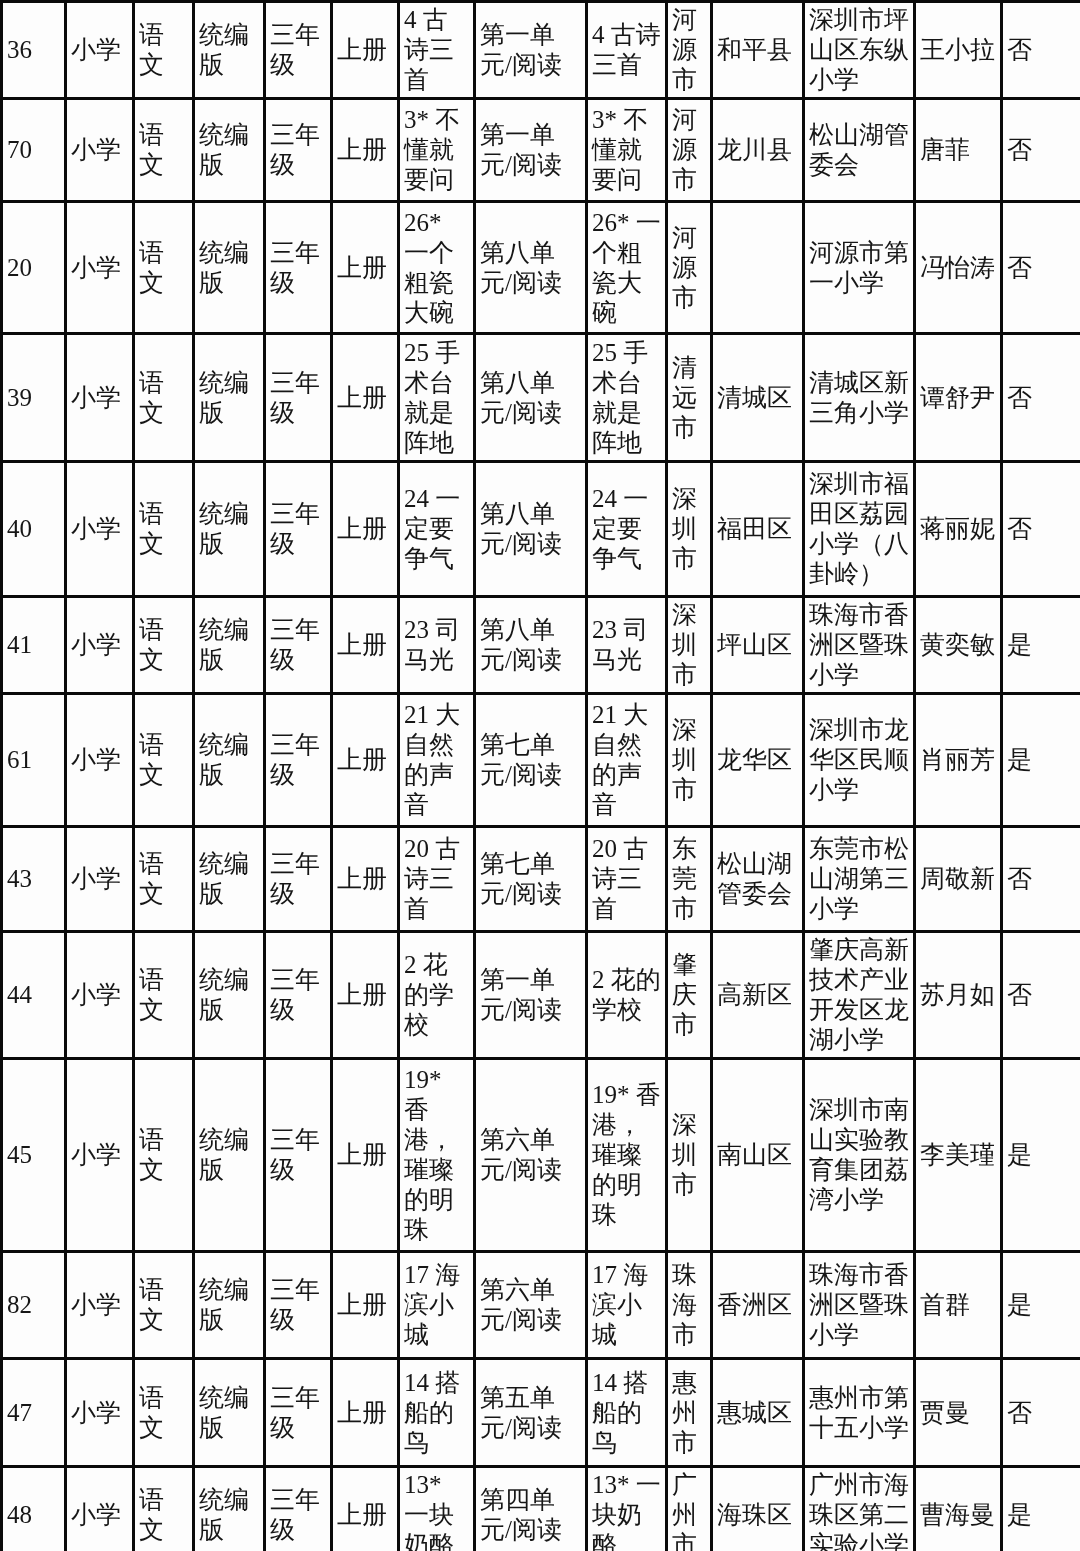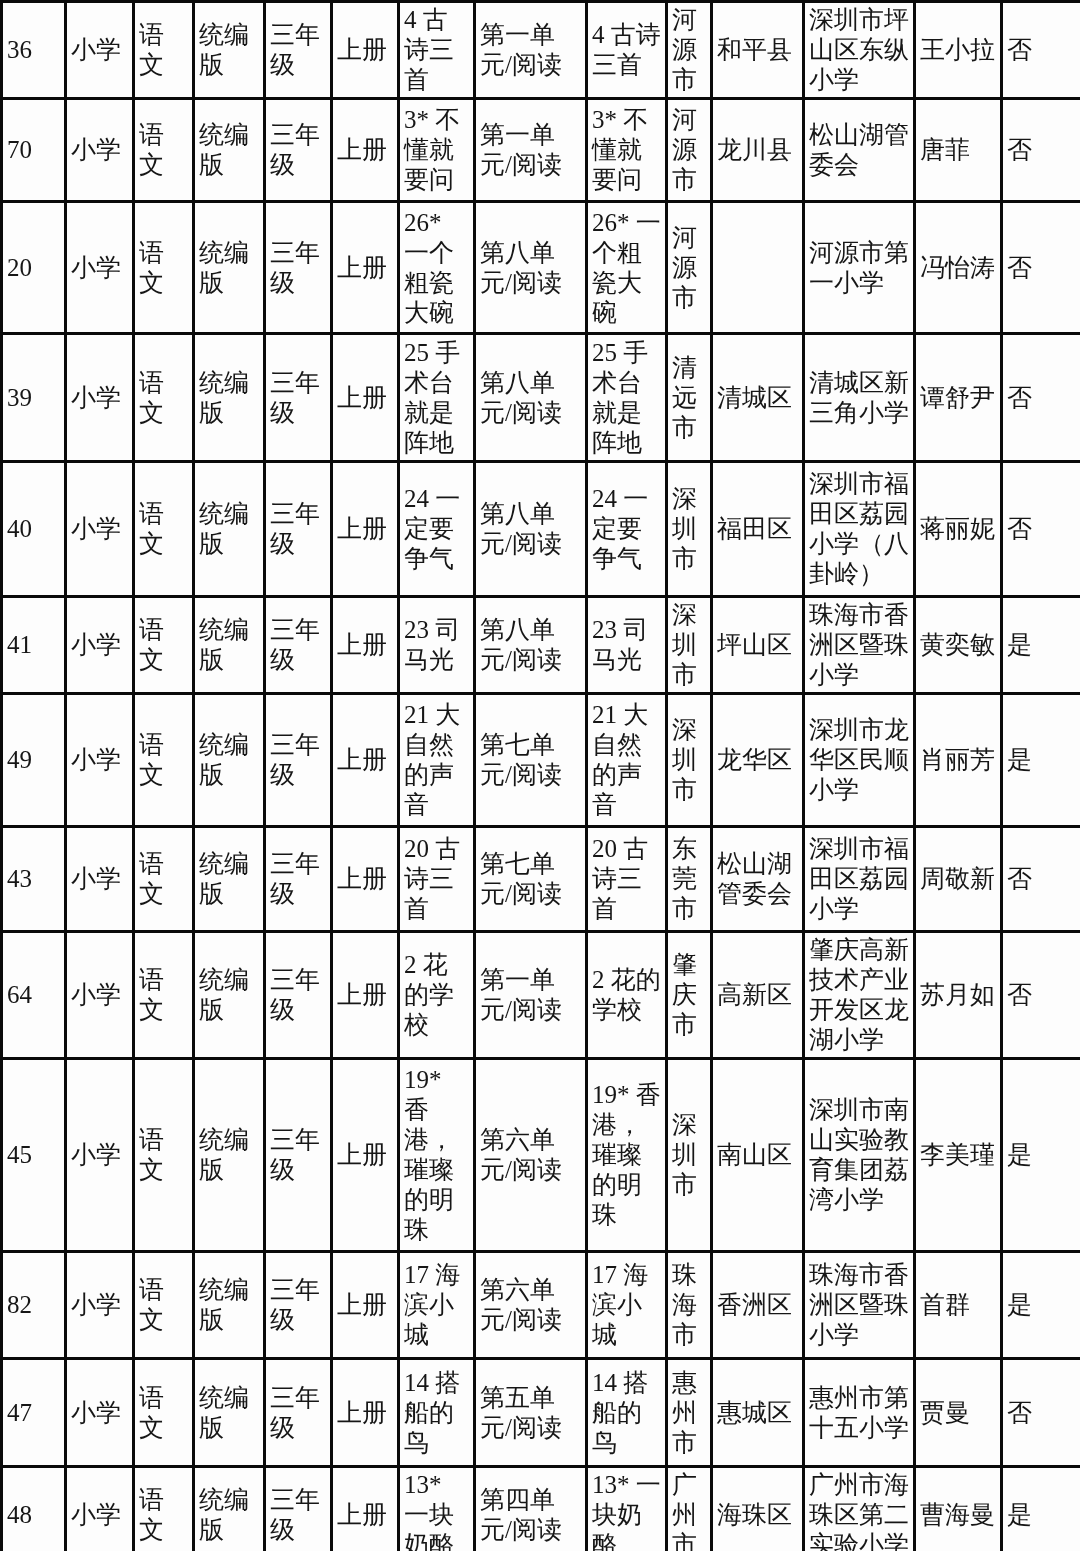"49" td.c0 { text: 49 -> 61 }
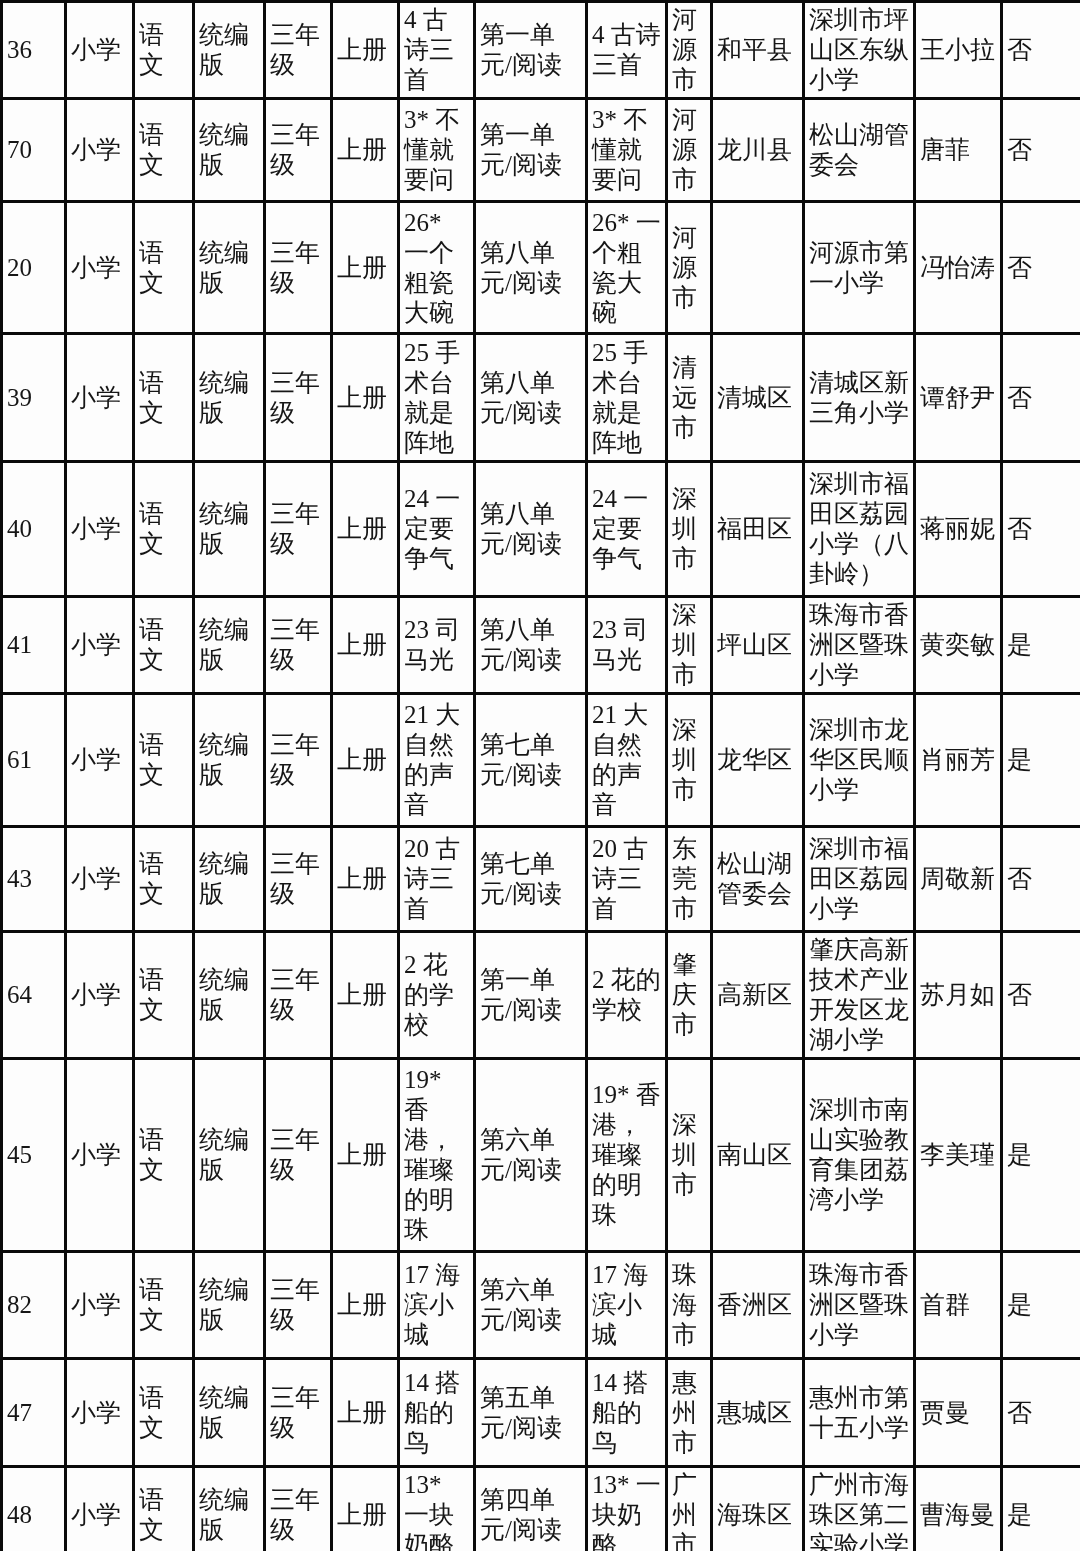"深圳市福田区荔园小学" td.c11 { text: 深圳市福田区荔园 -> 东莞市松山湖第三 }
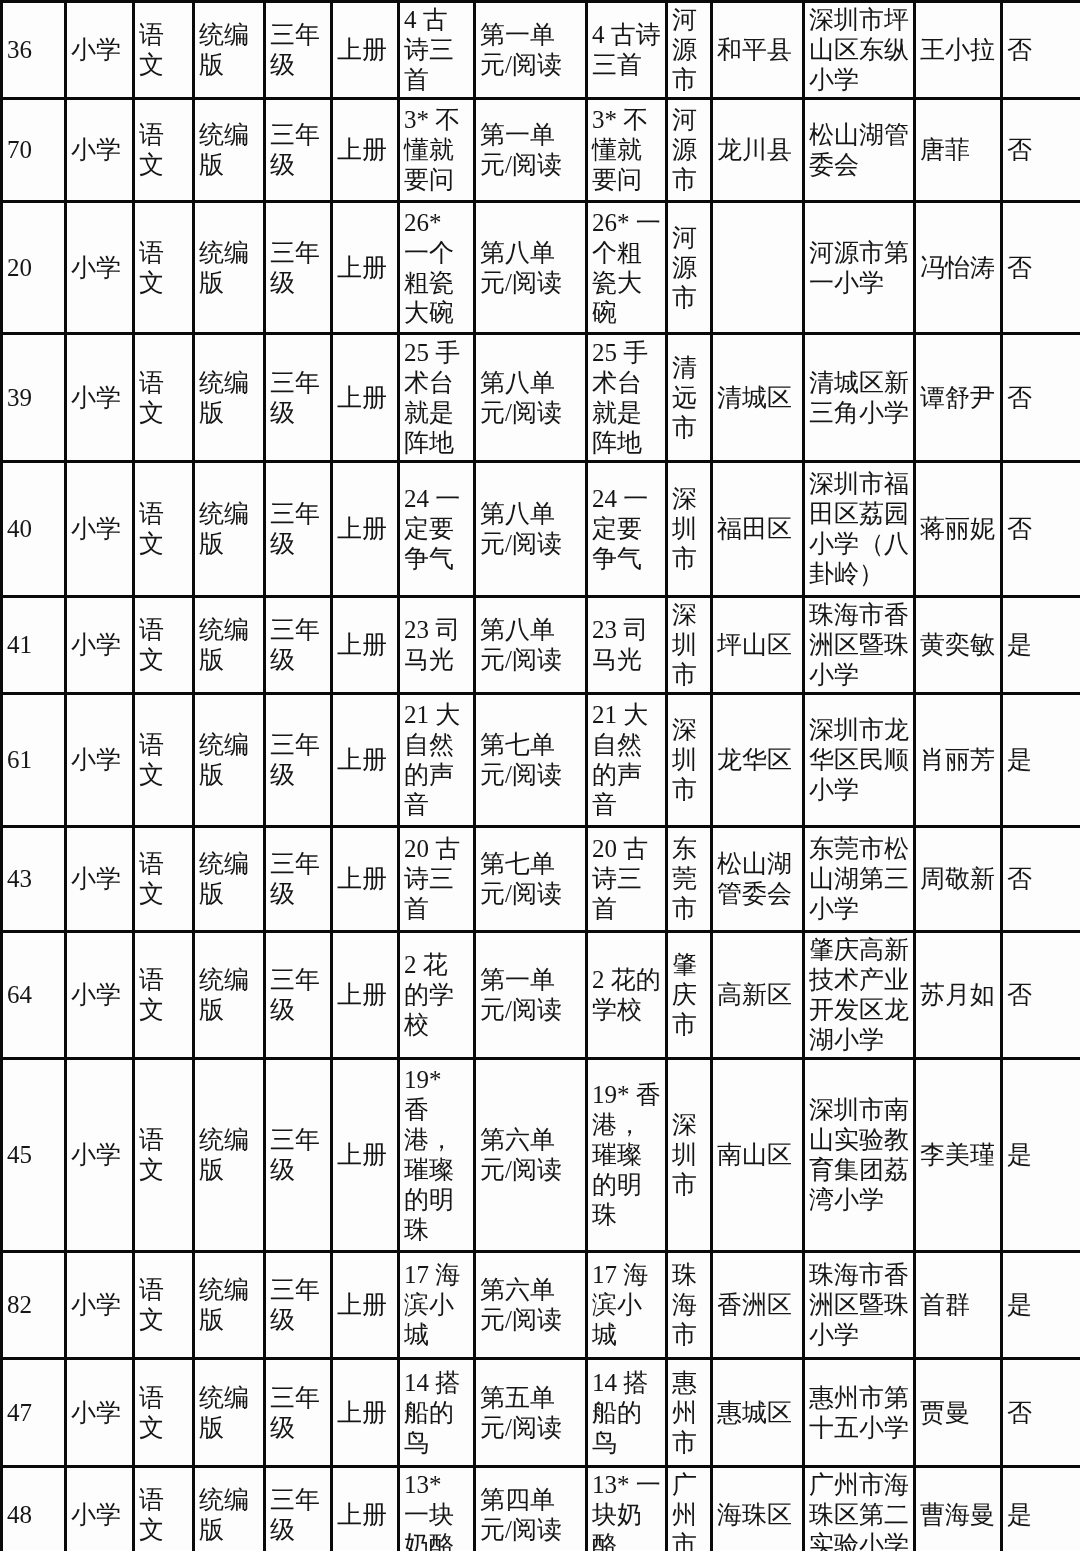"64" td.c0 { text: 64 -> 44 }
